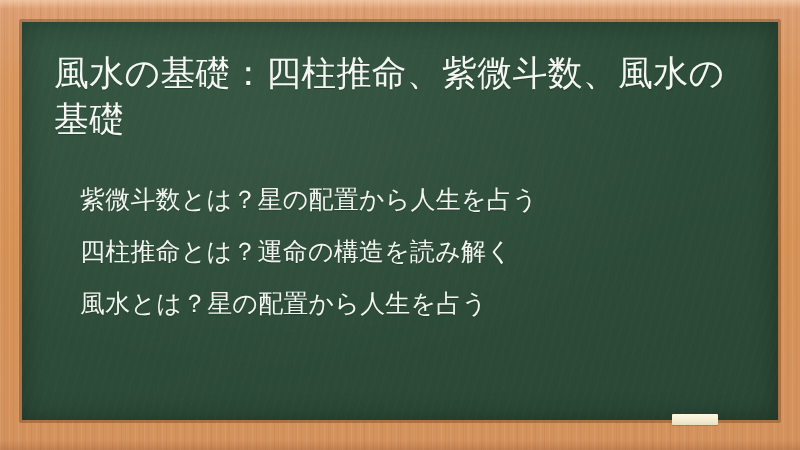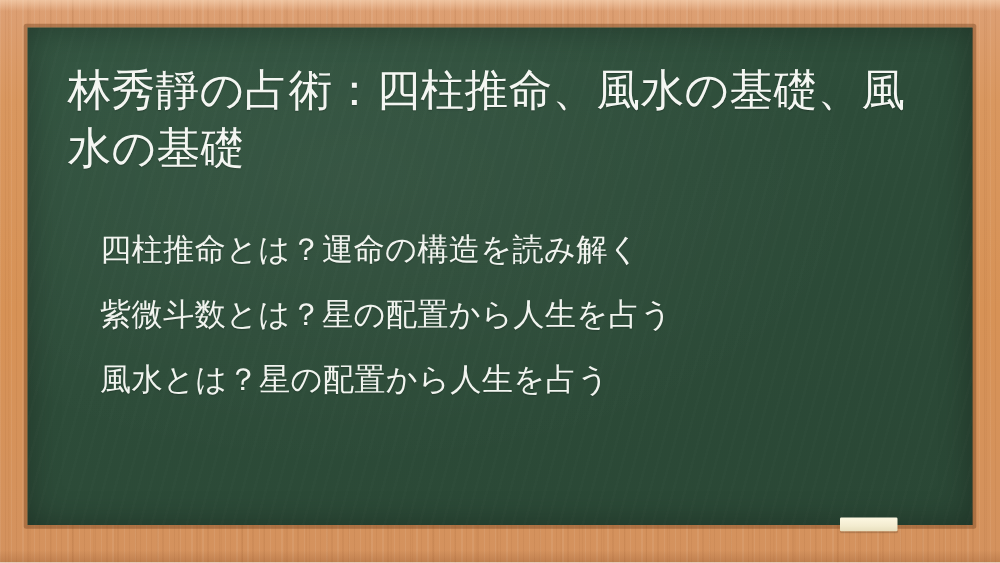"林秀靜の占術：四柱推命、風水の基礎、風水の基礎" div.board-title { text: 林秀靜の占術：四柱推命、風水の基礎 -> 風水の基礎：四柱推命、紫微斗数 }
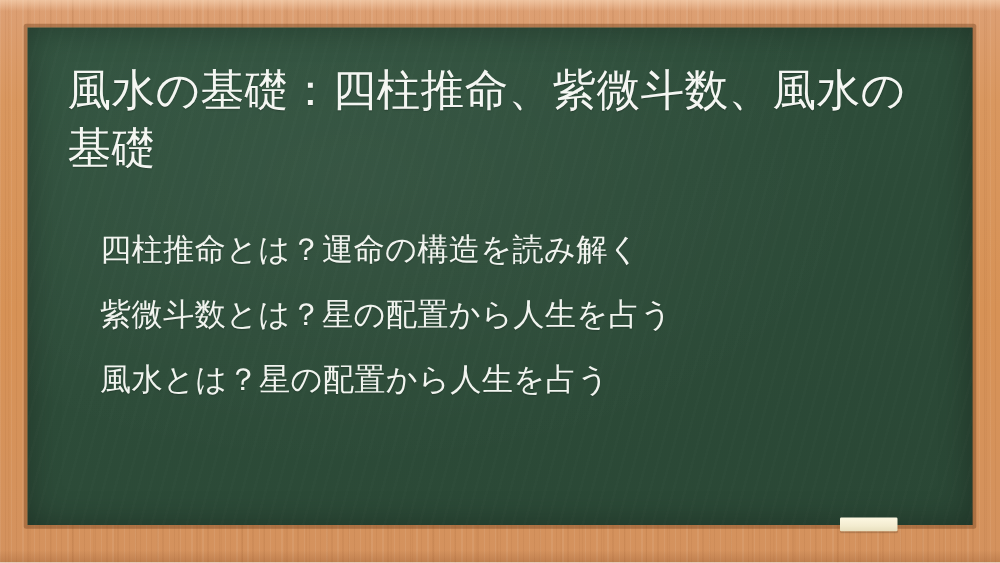"四柱推命とは？運命の構造を読み解く" li.board-list-item { order: before "紫微斗数とは？星の配置から人生を占う" -> after "紫微斗数とは？星の配置から人生を占う" }
